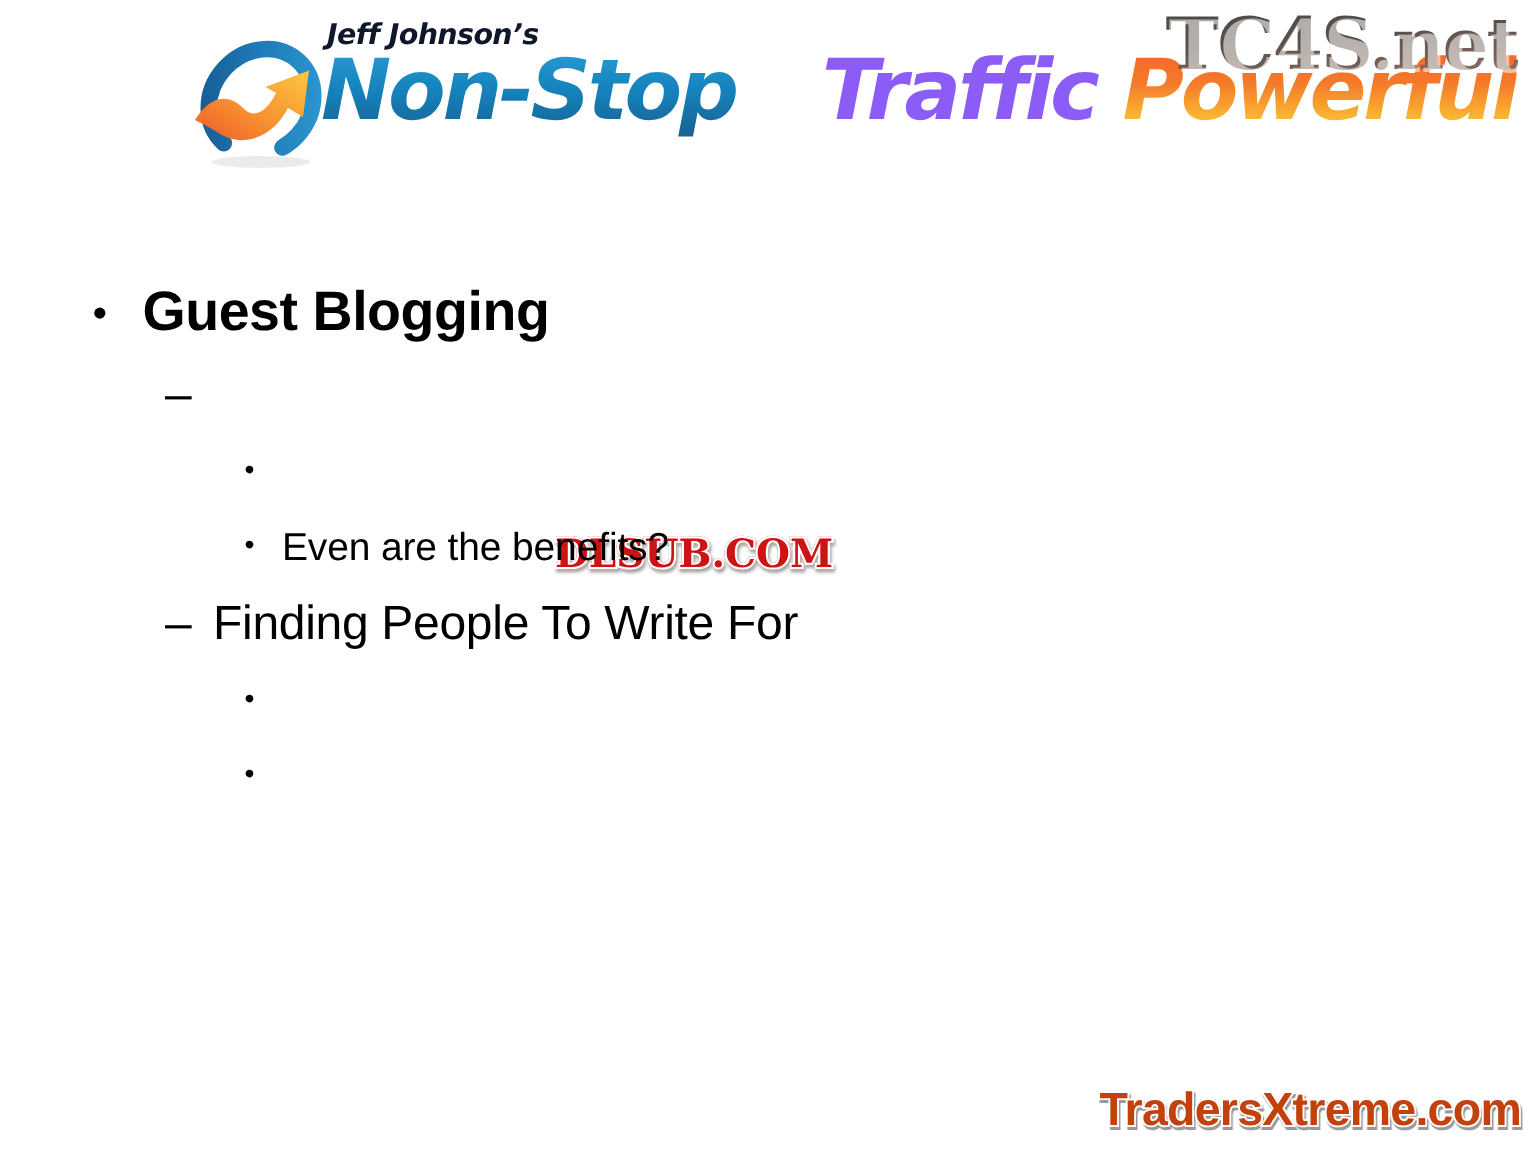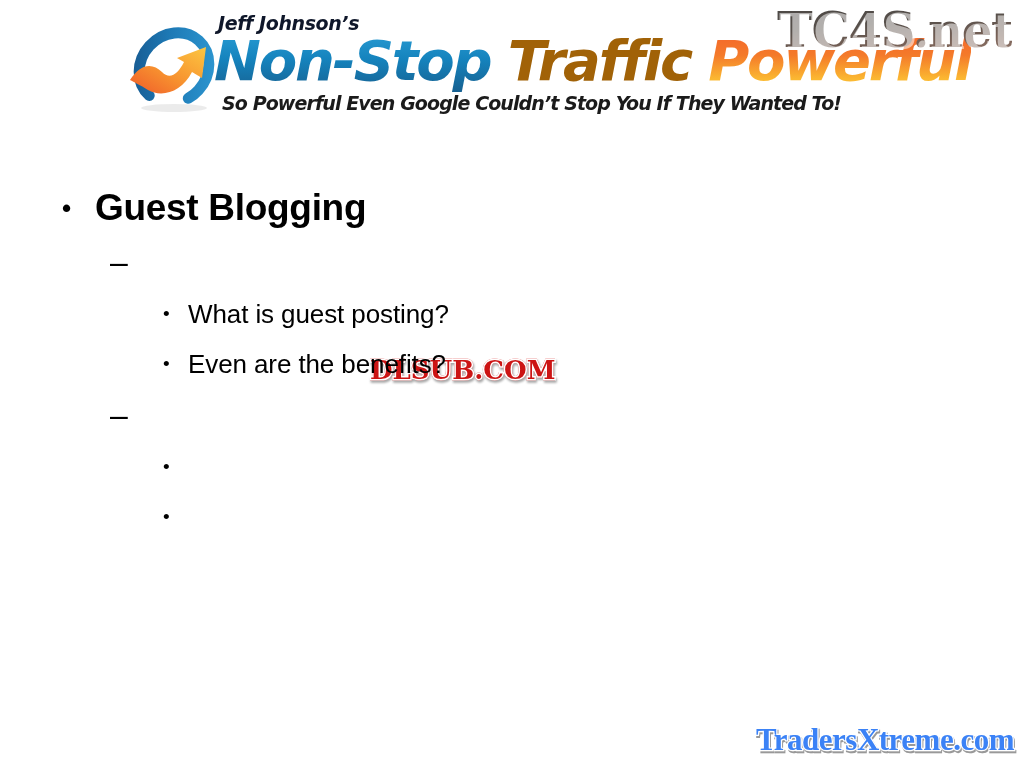"Traffic" #brand-title .w-traffic { color: #a16207 -> #8b5cf6; margin-left: none -> 40px }
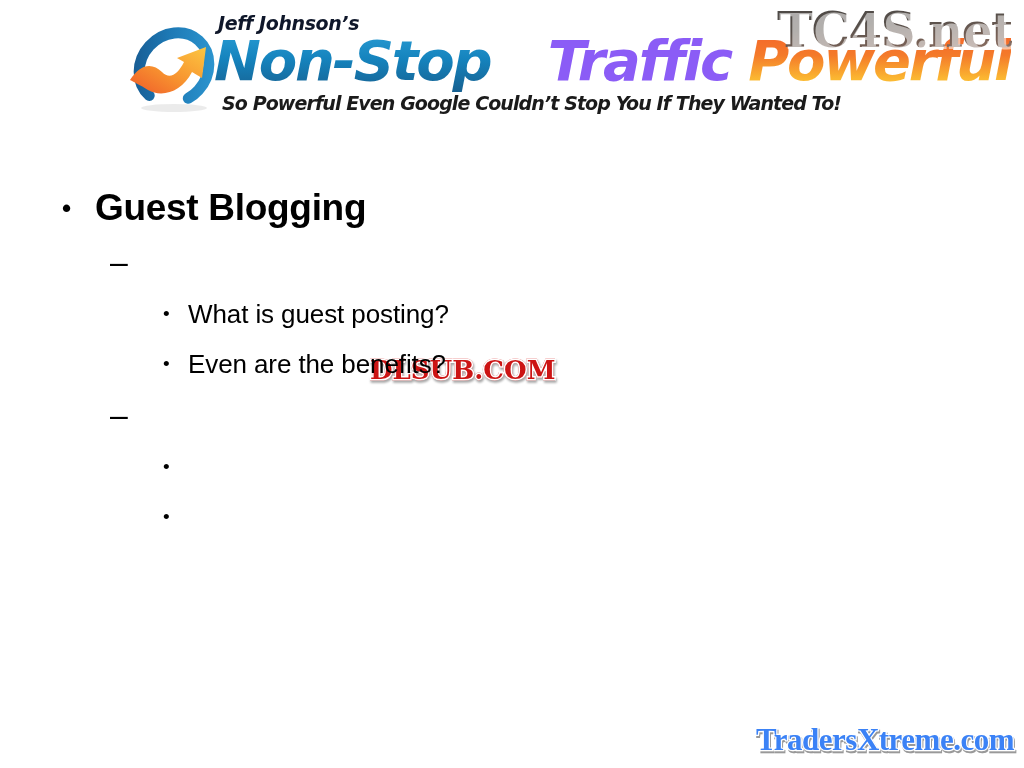"So Powerful Even Google Couldn’t" div { html: <div>So Powerful Even Google Couldn’t Stop You If They Wanted To!</div> -> none }
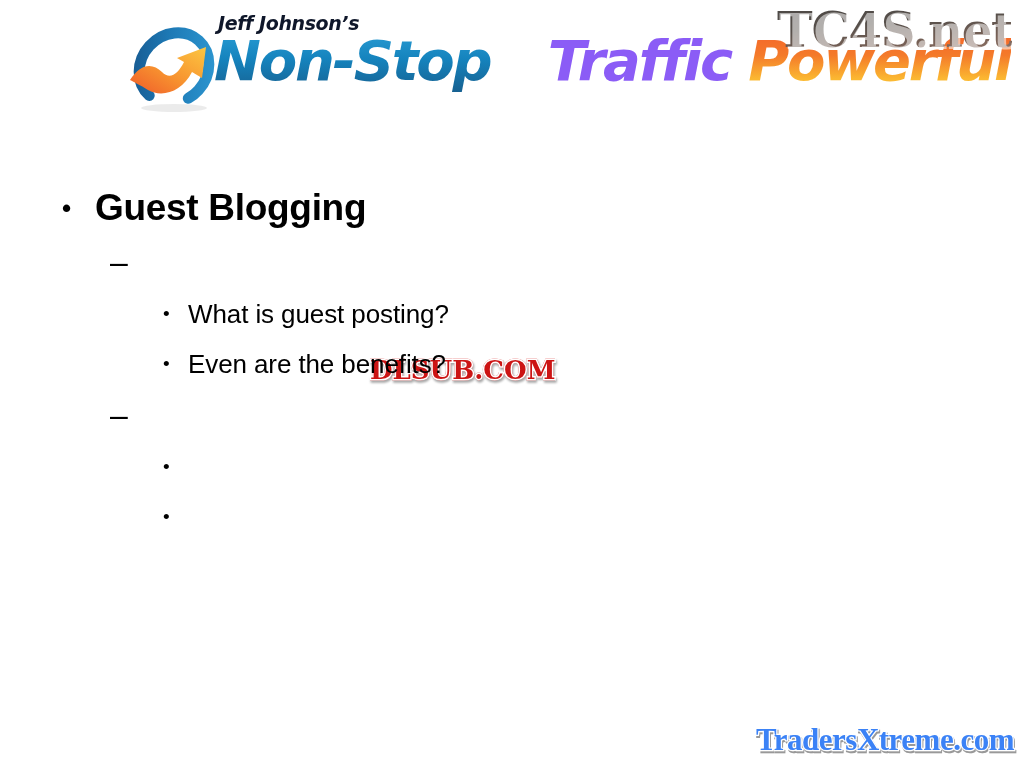"What is guest posting?" span.text { html: <span>What is guest posting?</span> -> none }
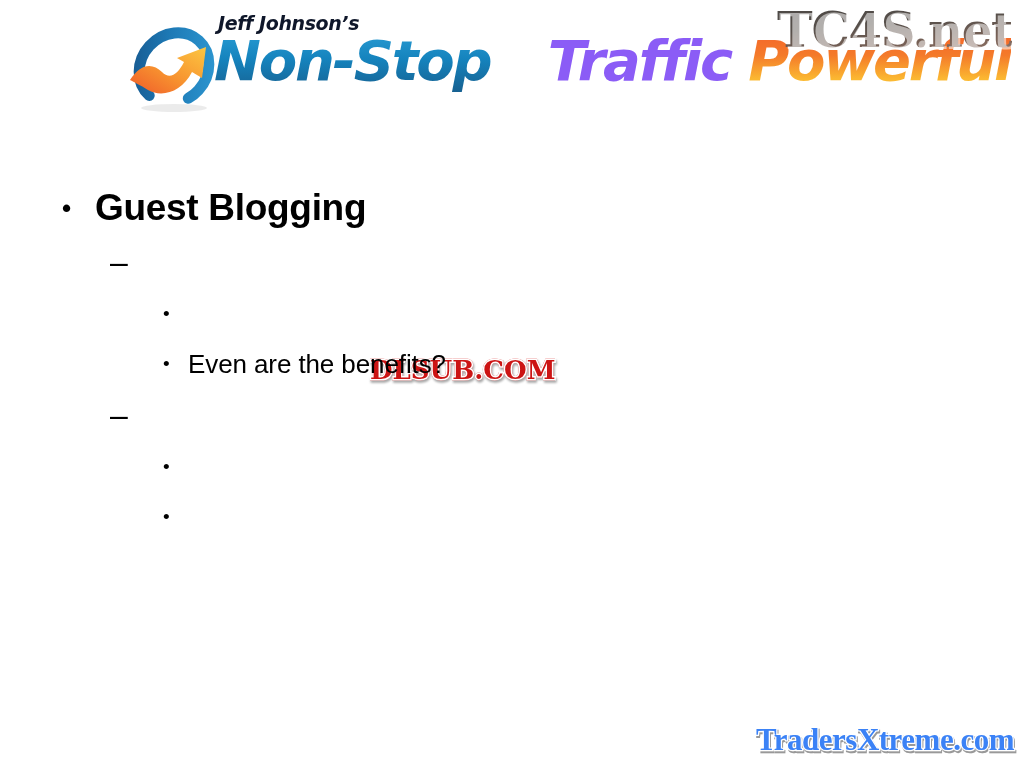"Finding People To Write For" span.text { html: none -> <span>Finding People To Write For</span> }
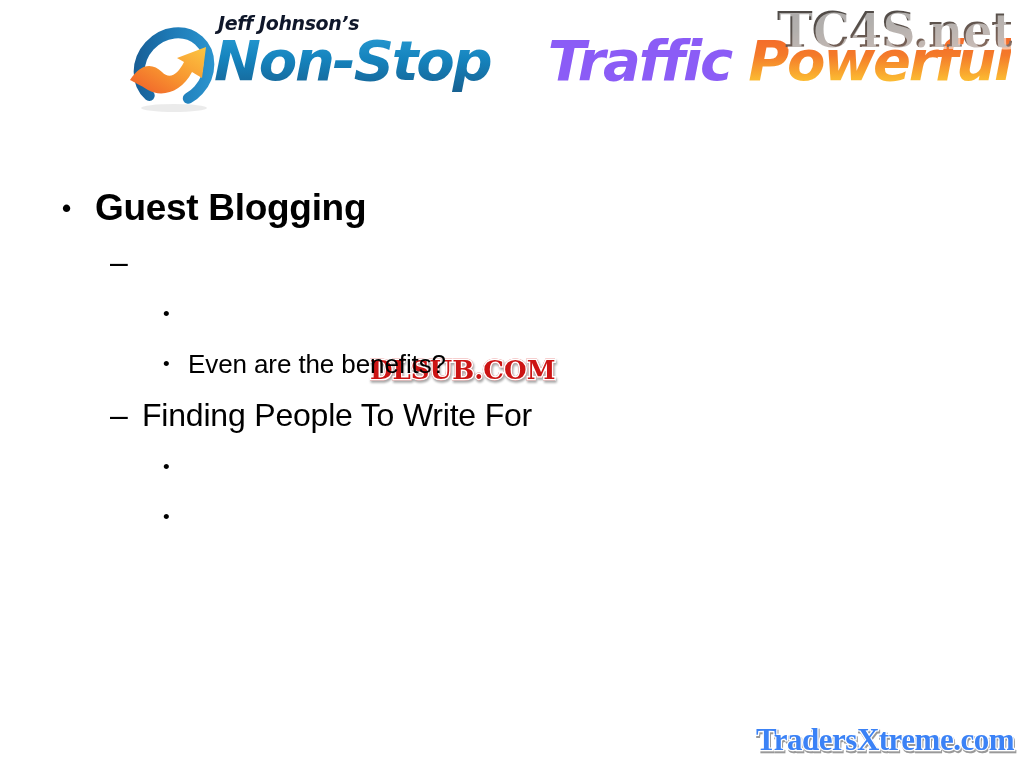"TradersXtreme.com" #watermark-traders { color: #3b82f6 -> #c2410c; font-family: Liberation Serif, serif -> Liberation Sans, sans-serif }
